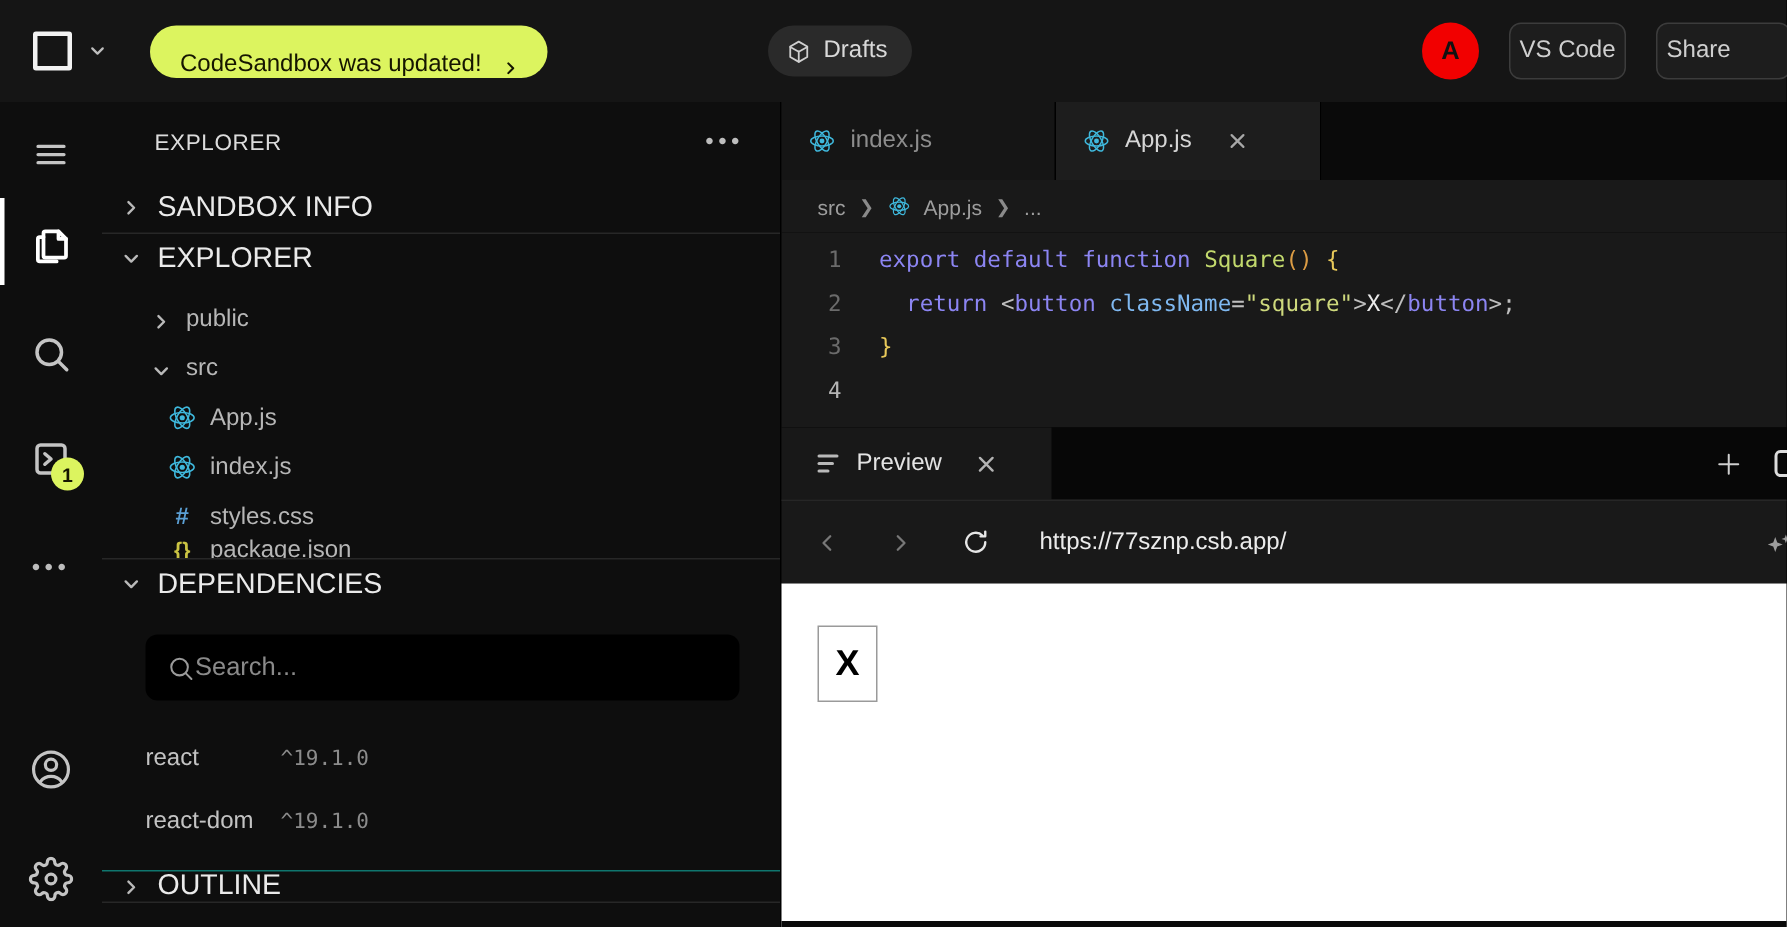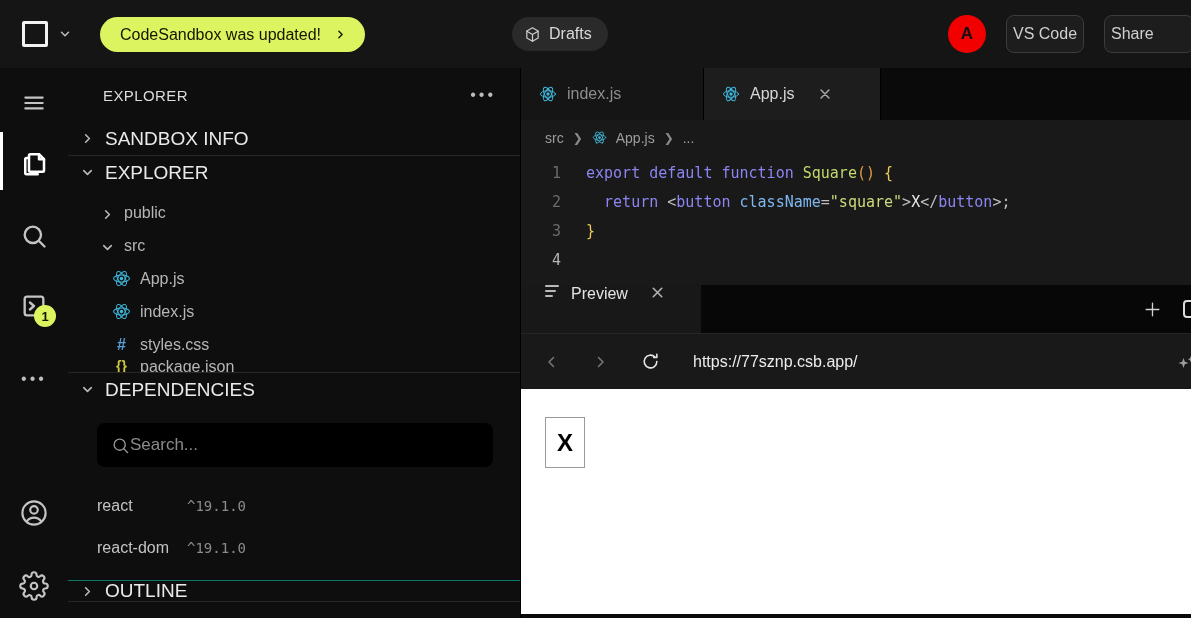"CodeSandbox was updated!" .update-pill { align-items: center -> flex-end }
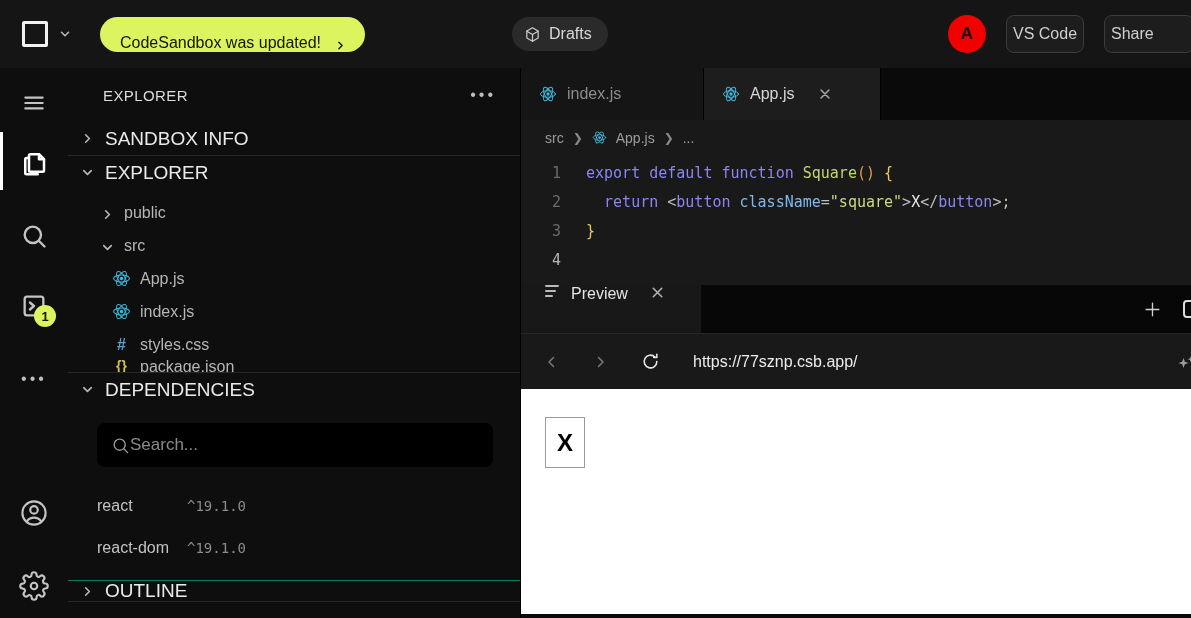"Preview" .ptab { align-items: flex-start -> center }
